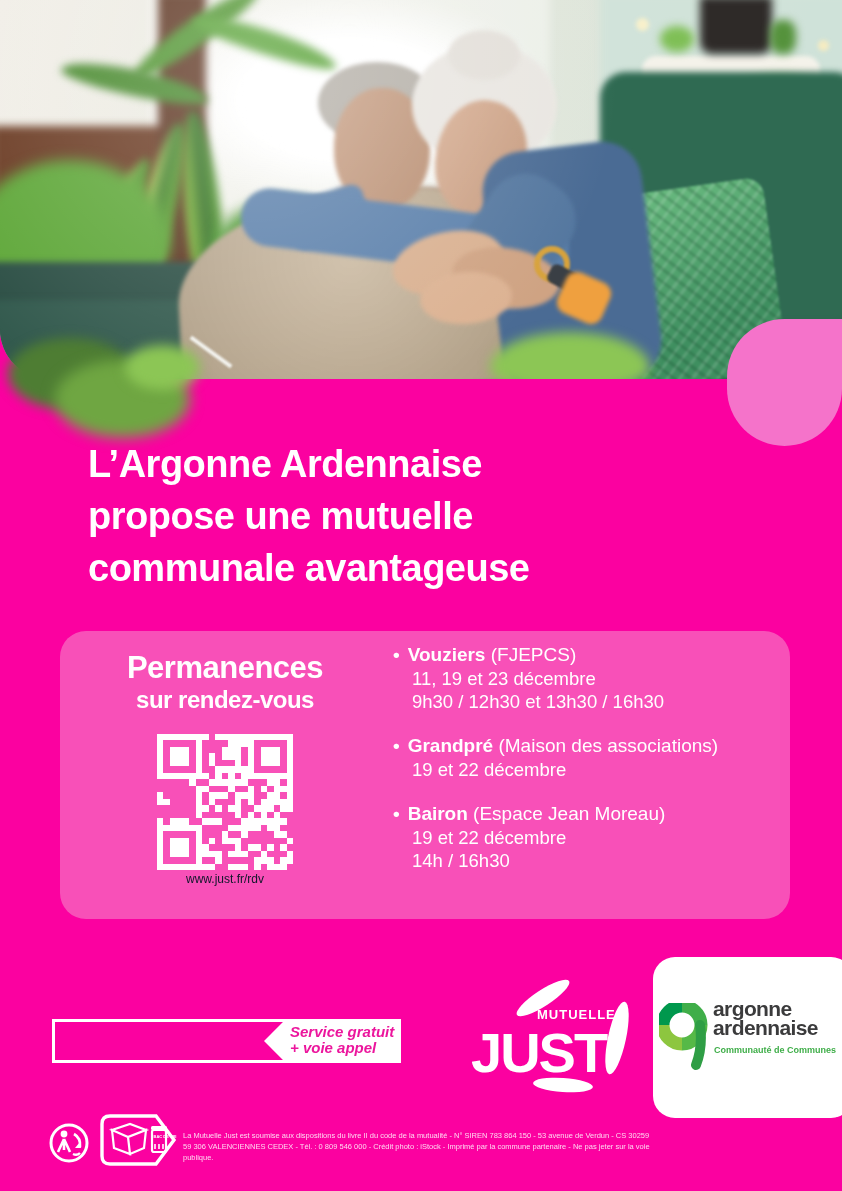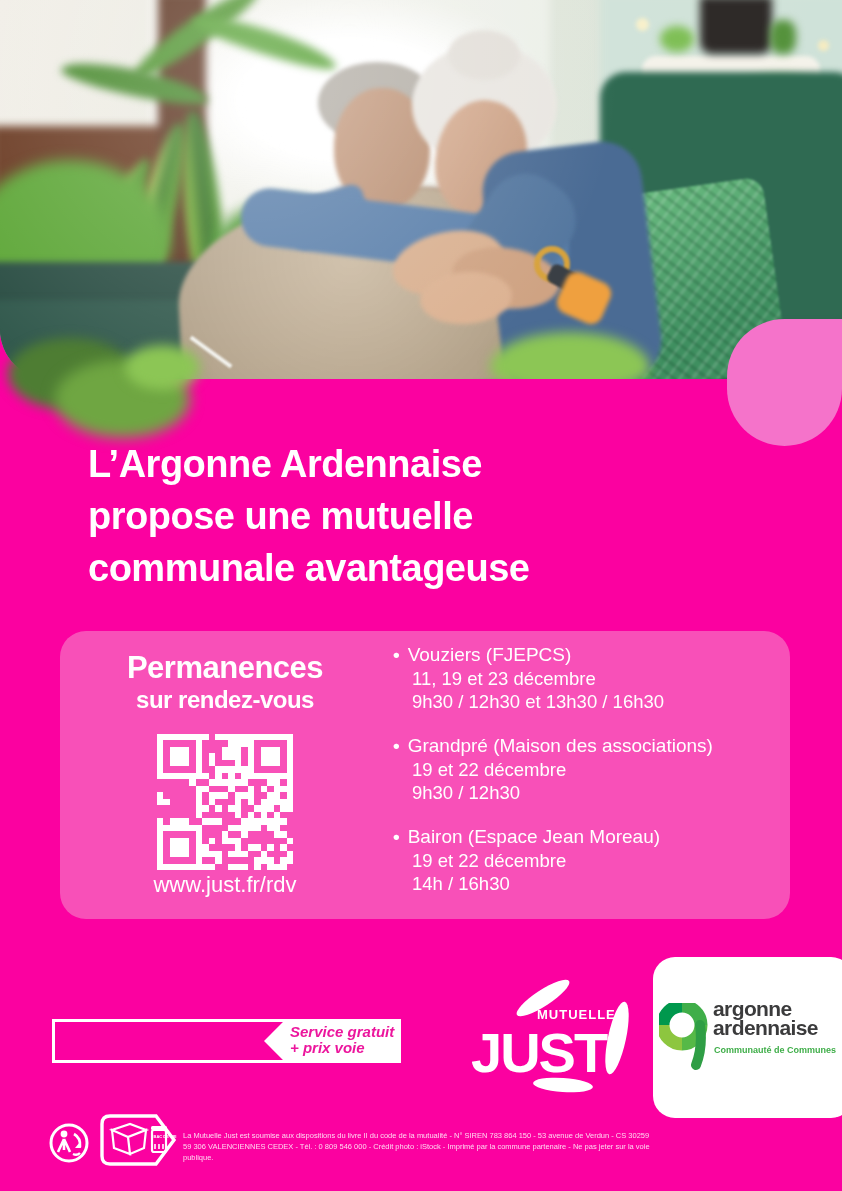"Vouziers" .loc-name { font-weight: 400 -> 700 }
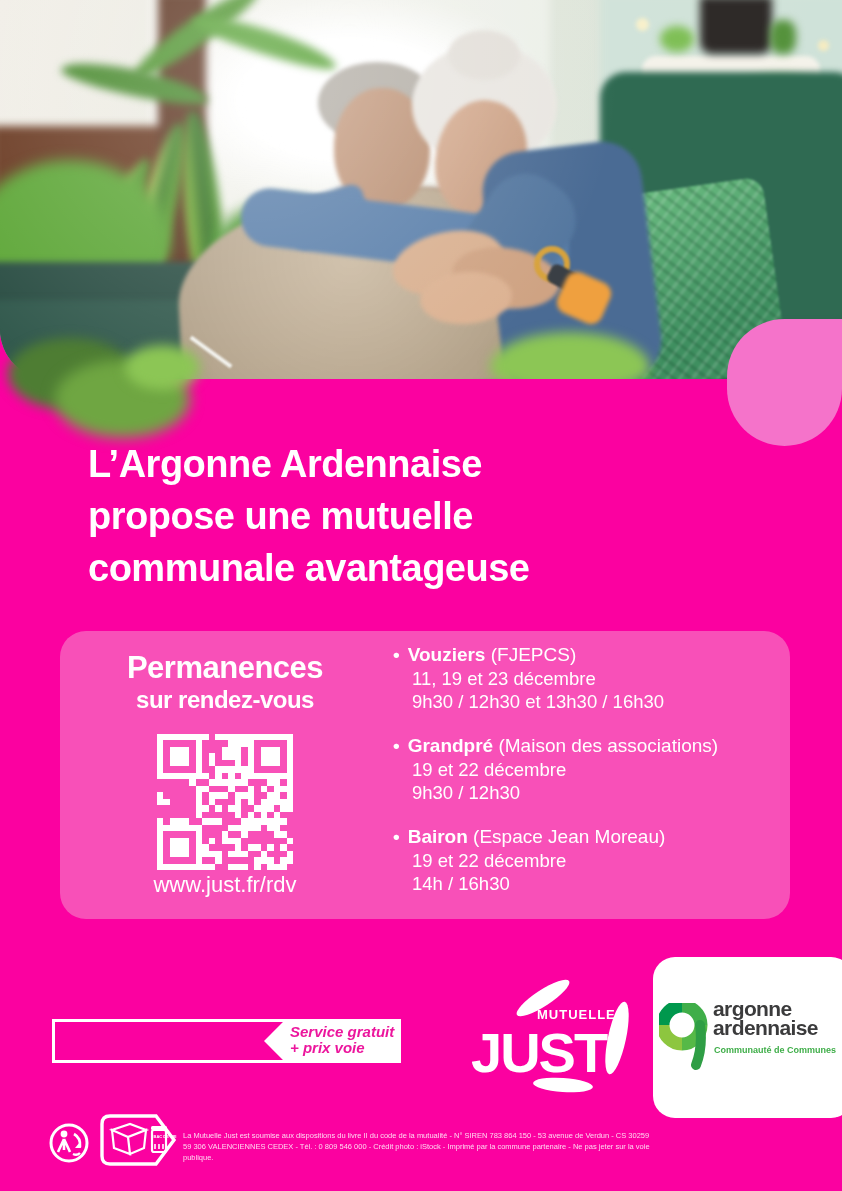"9h30 / 12h30" div.loc-line { html: <div>9h30 / 12h30</div> -> none }
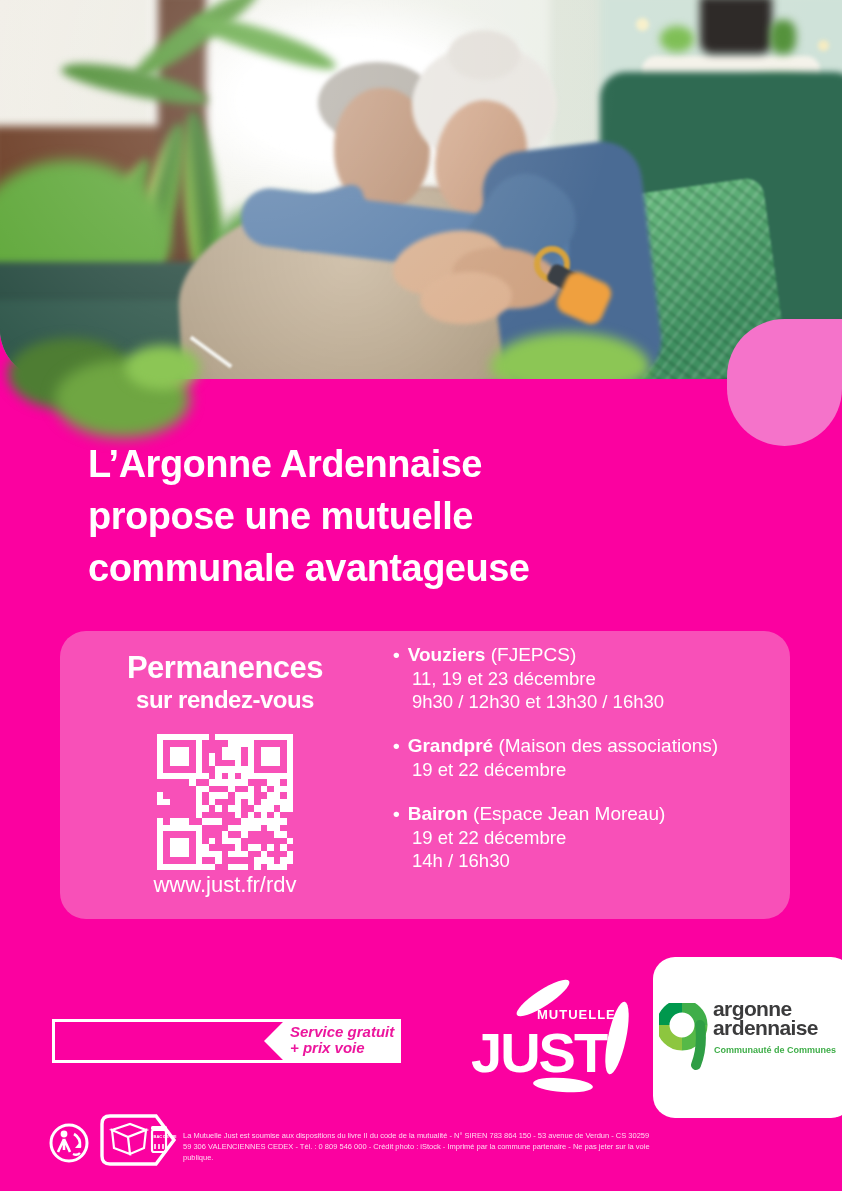"www.just.fr/rdv" .panel-url { color: #ffffff -> #0f172a; font-size: 22px -> 12px }
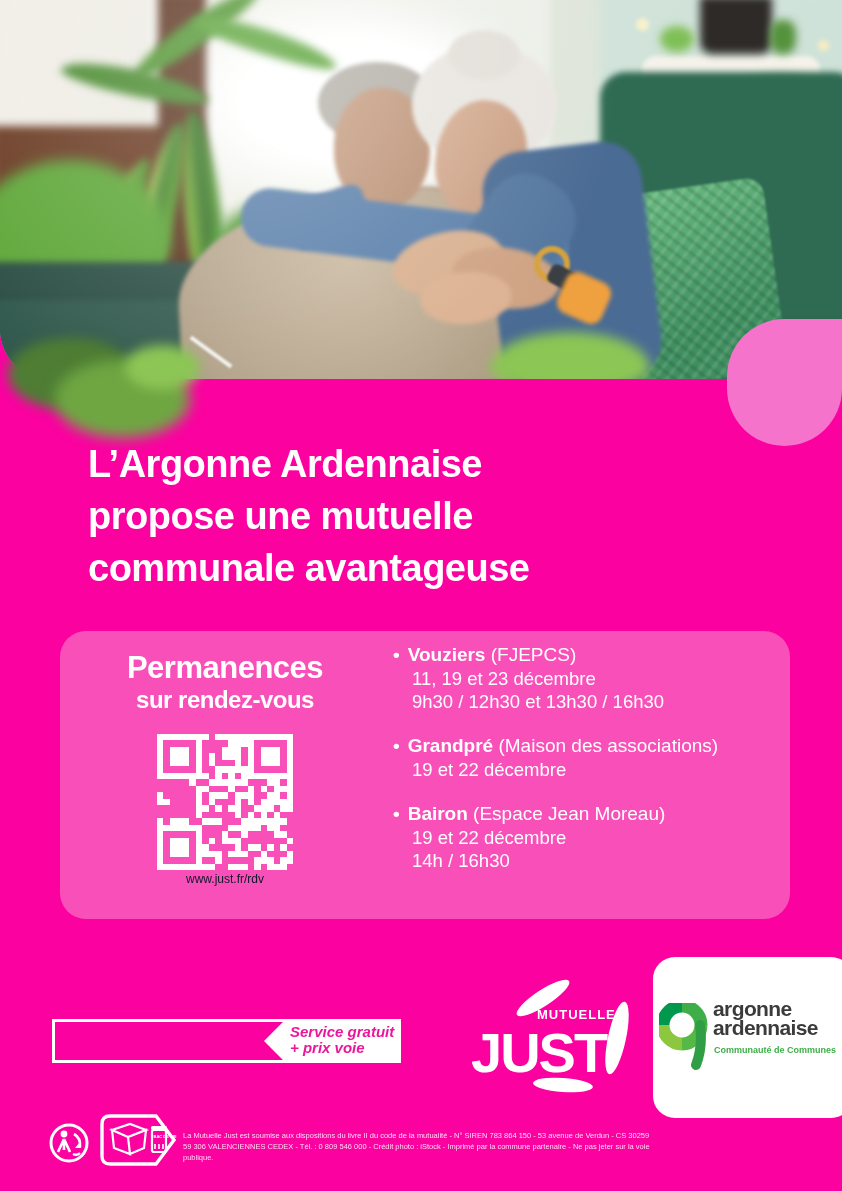"+ prix voie" div { text: prix voie -> voie appel }
